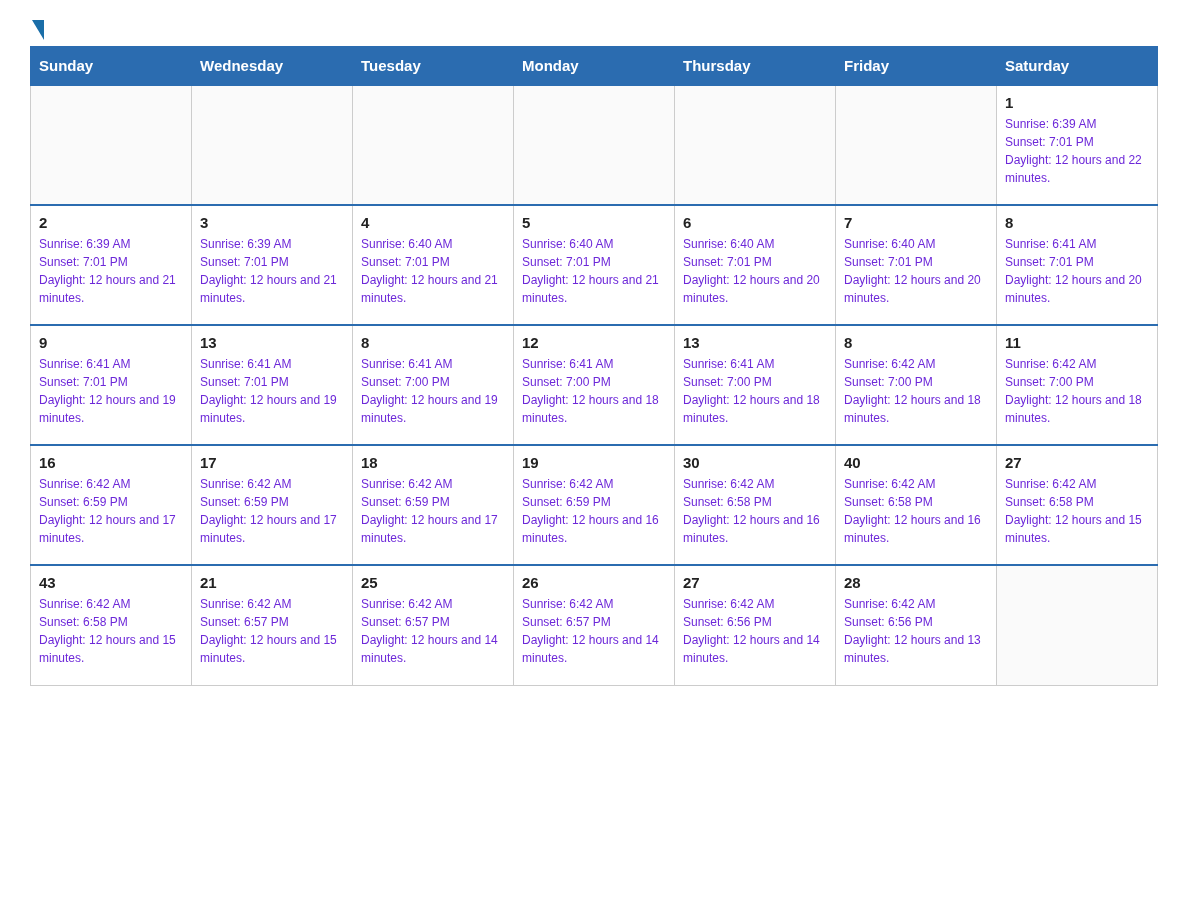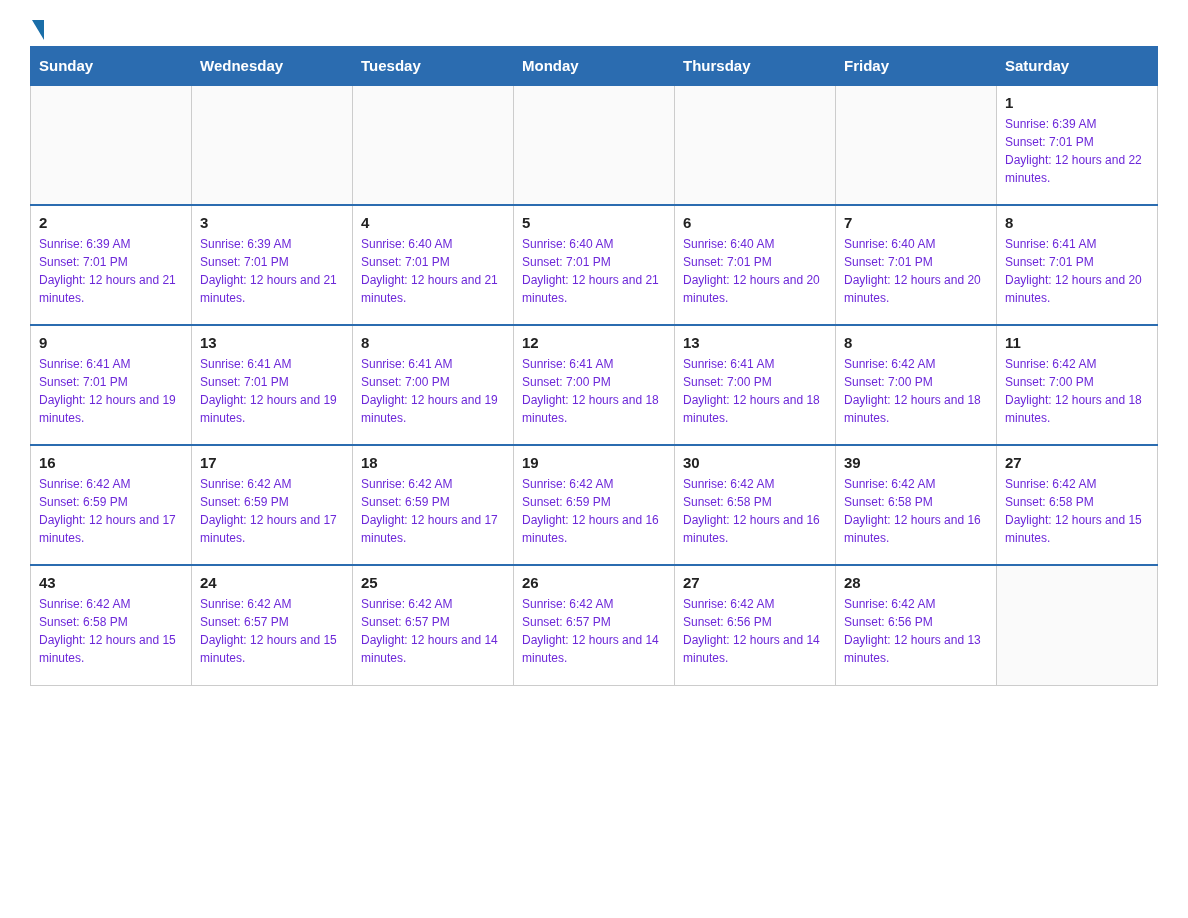"39" span.day-number { text: 39 -> 40 }
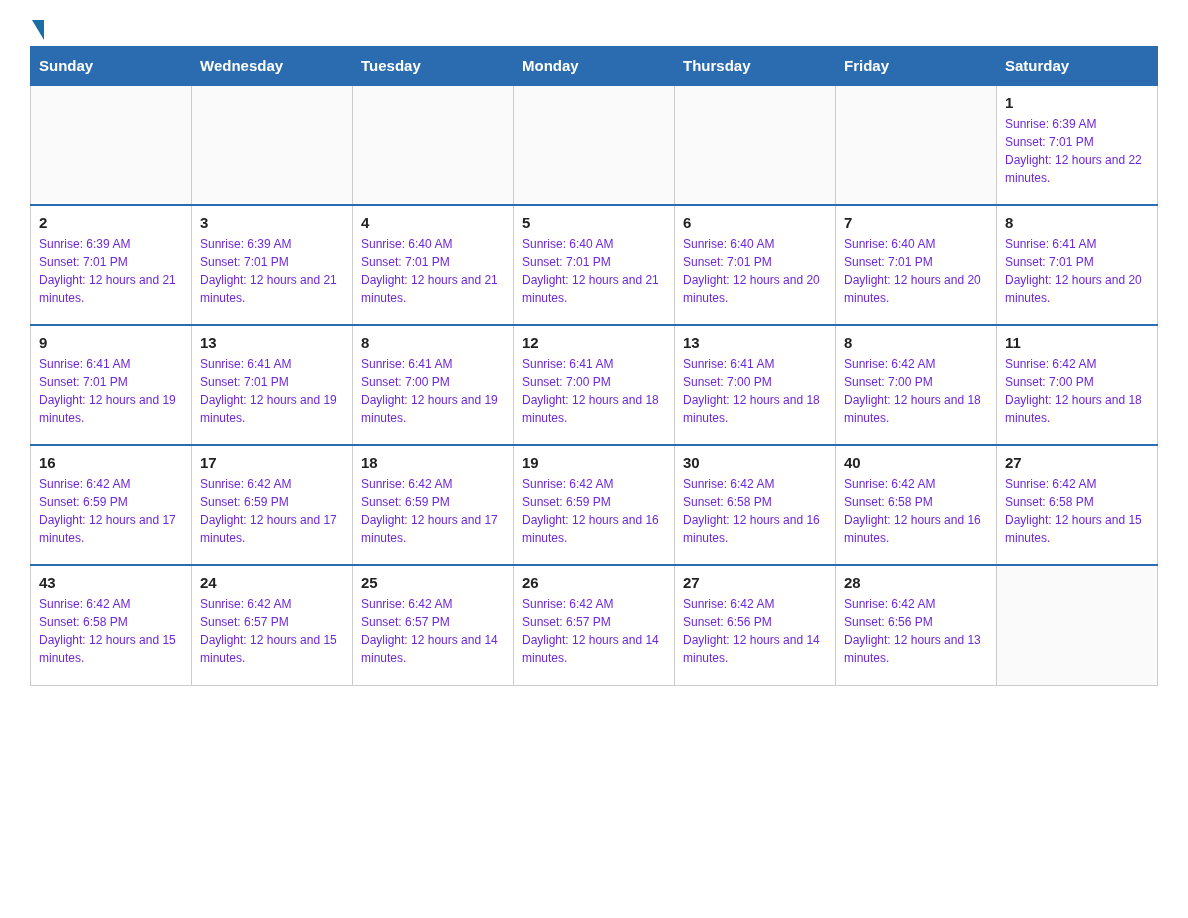"24" span.day-number { text: 24 -> 21 }
